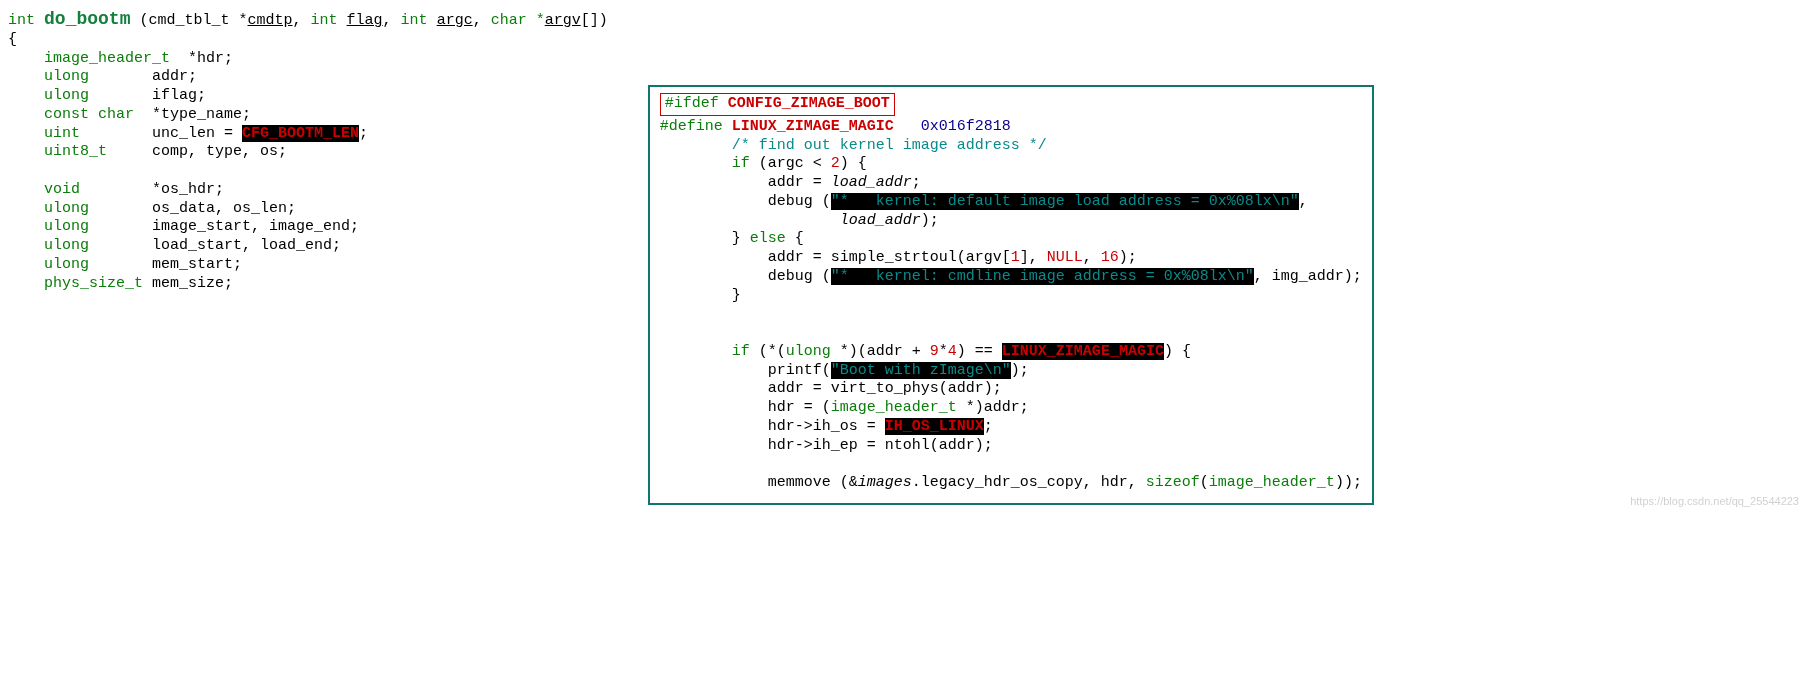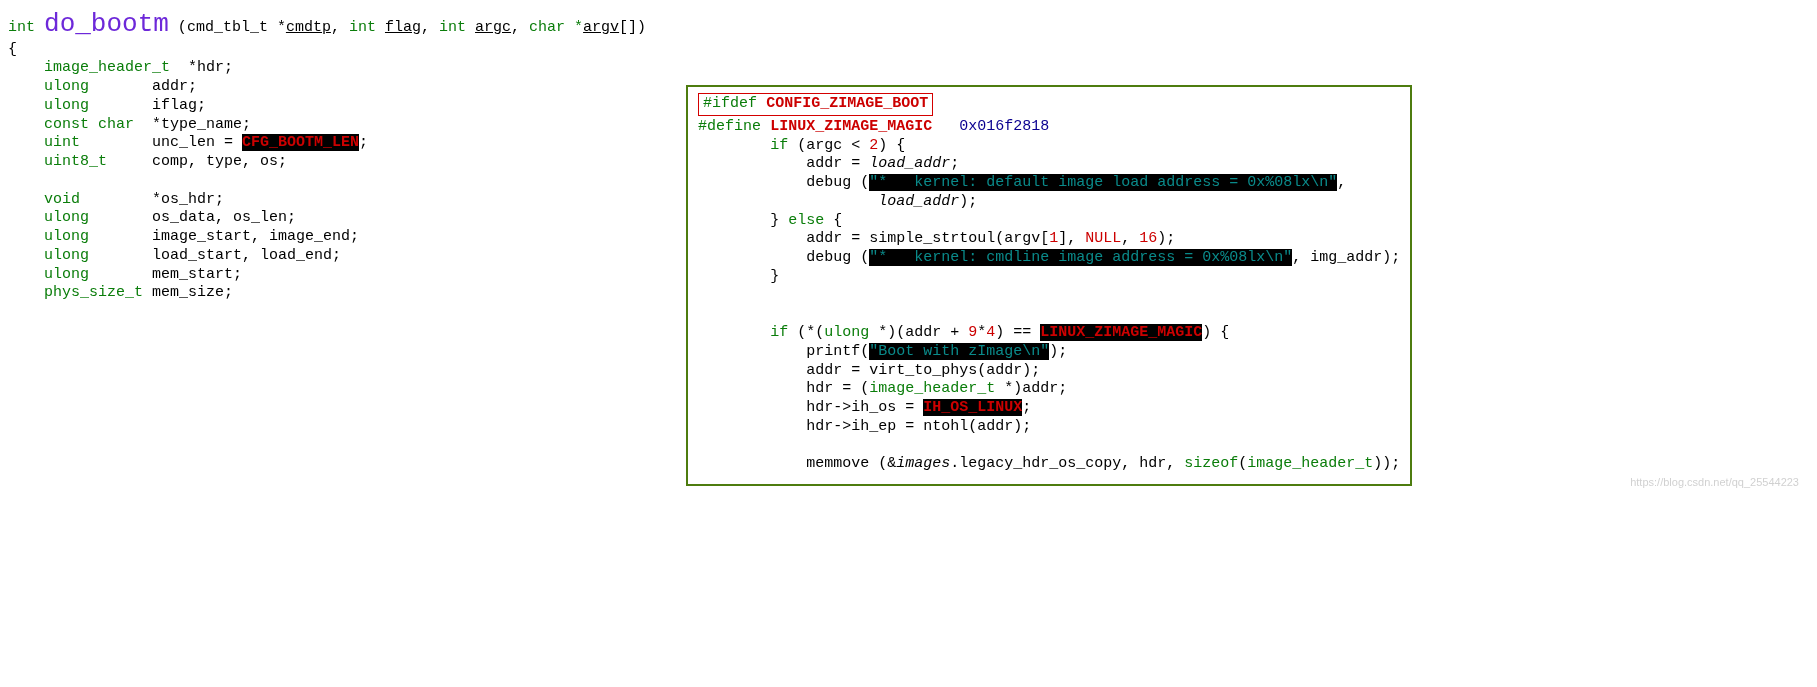"do_bootm" .fn-big { color: #6d28d9 -> #15803d; font-size: 26px -> 18px; font-weight: normal -> bold }
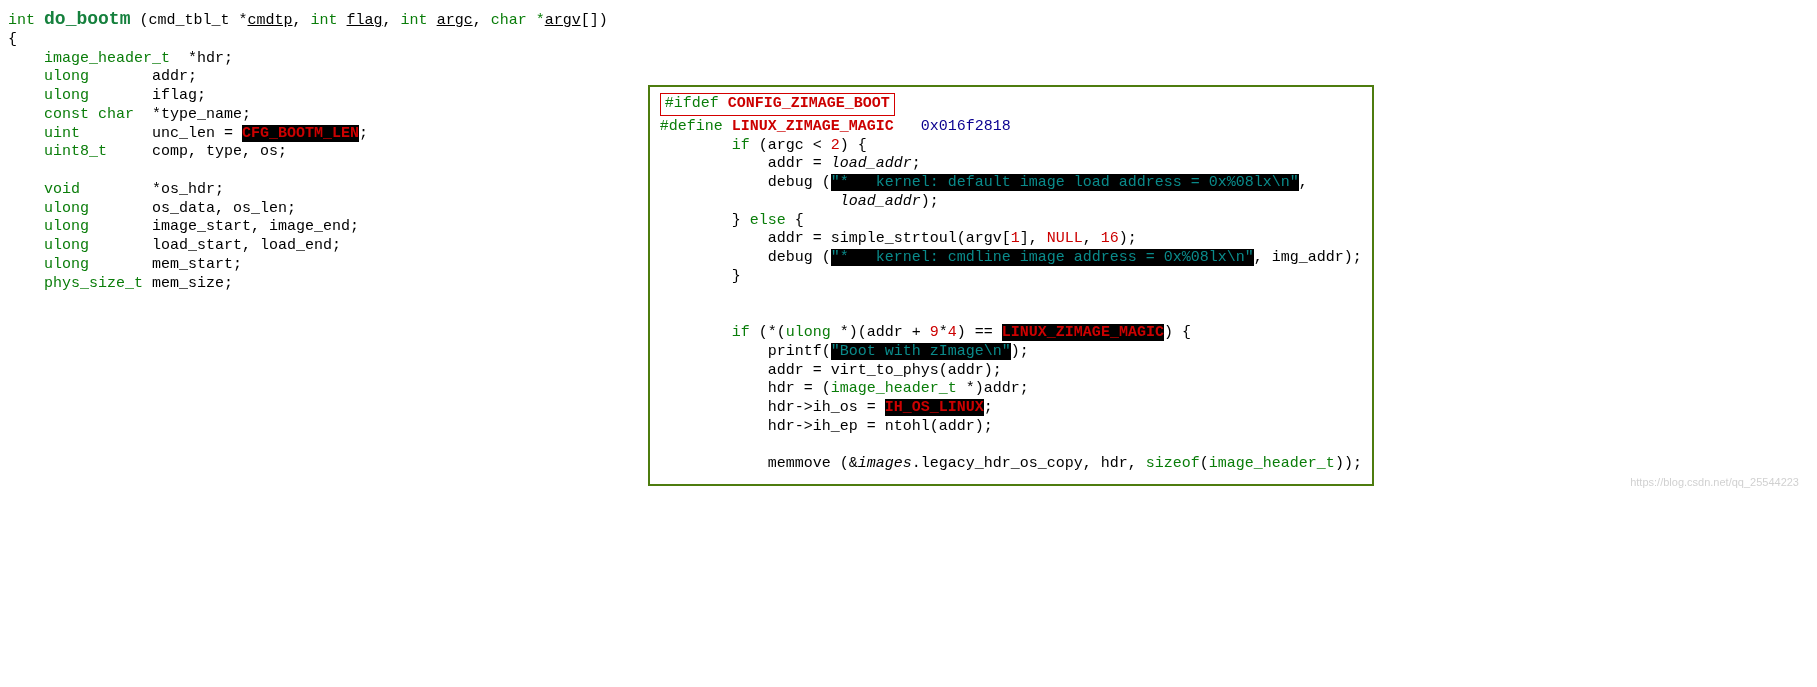"#ifdef CONFIG_ZIMAGE_BOOT" .red-outer { border: 2px solid #4d7c0f -> 2px solid #0f766e }
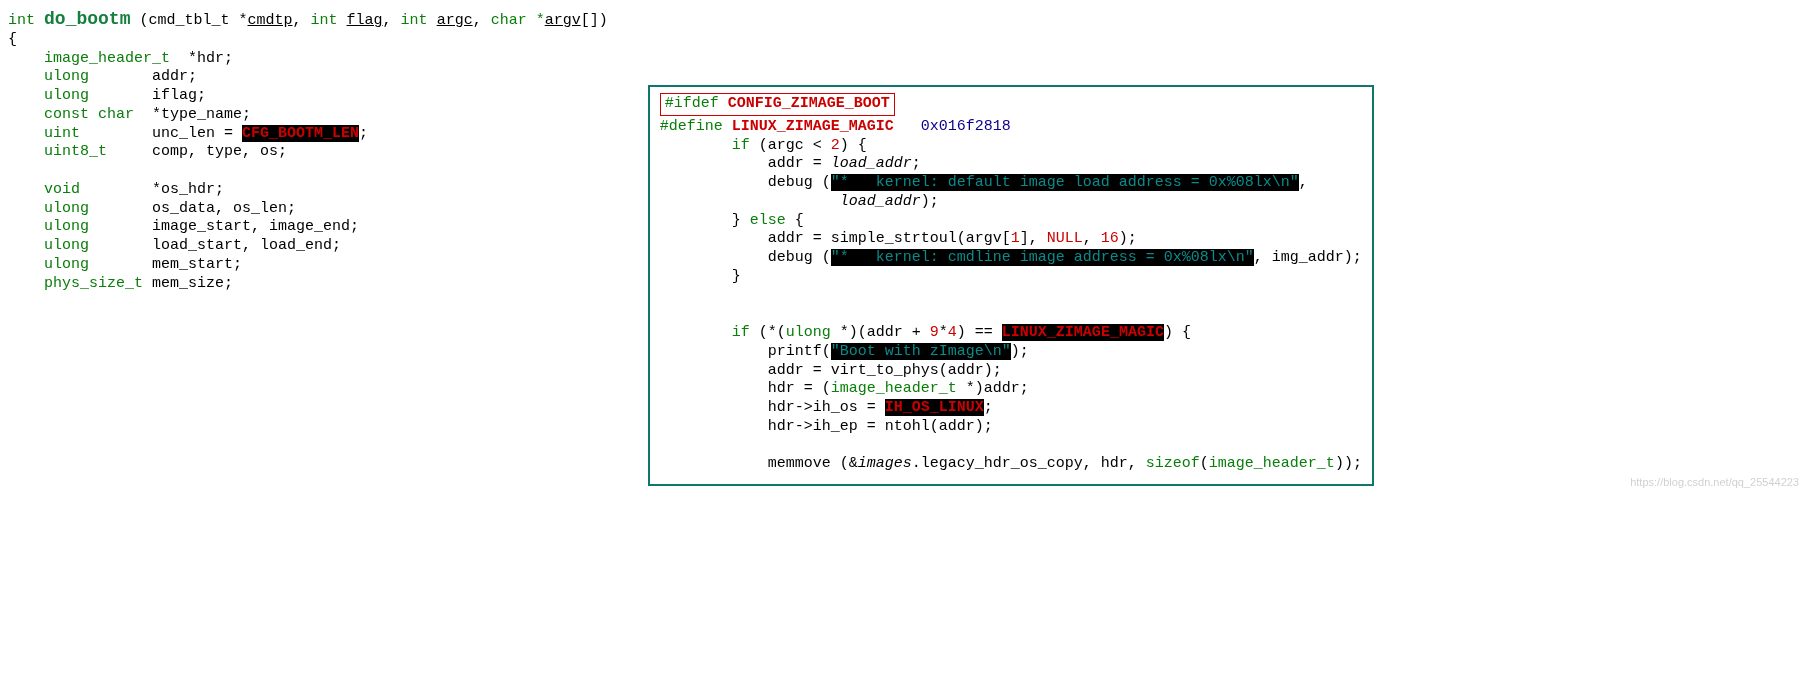"/* find out kernel image" pre { html: none -> <pre> <span>/* find out kernel image address */</span></pre> }
